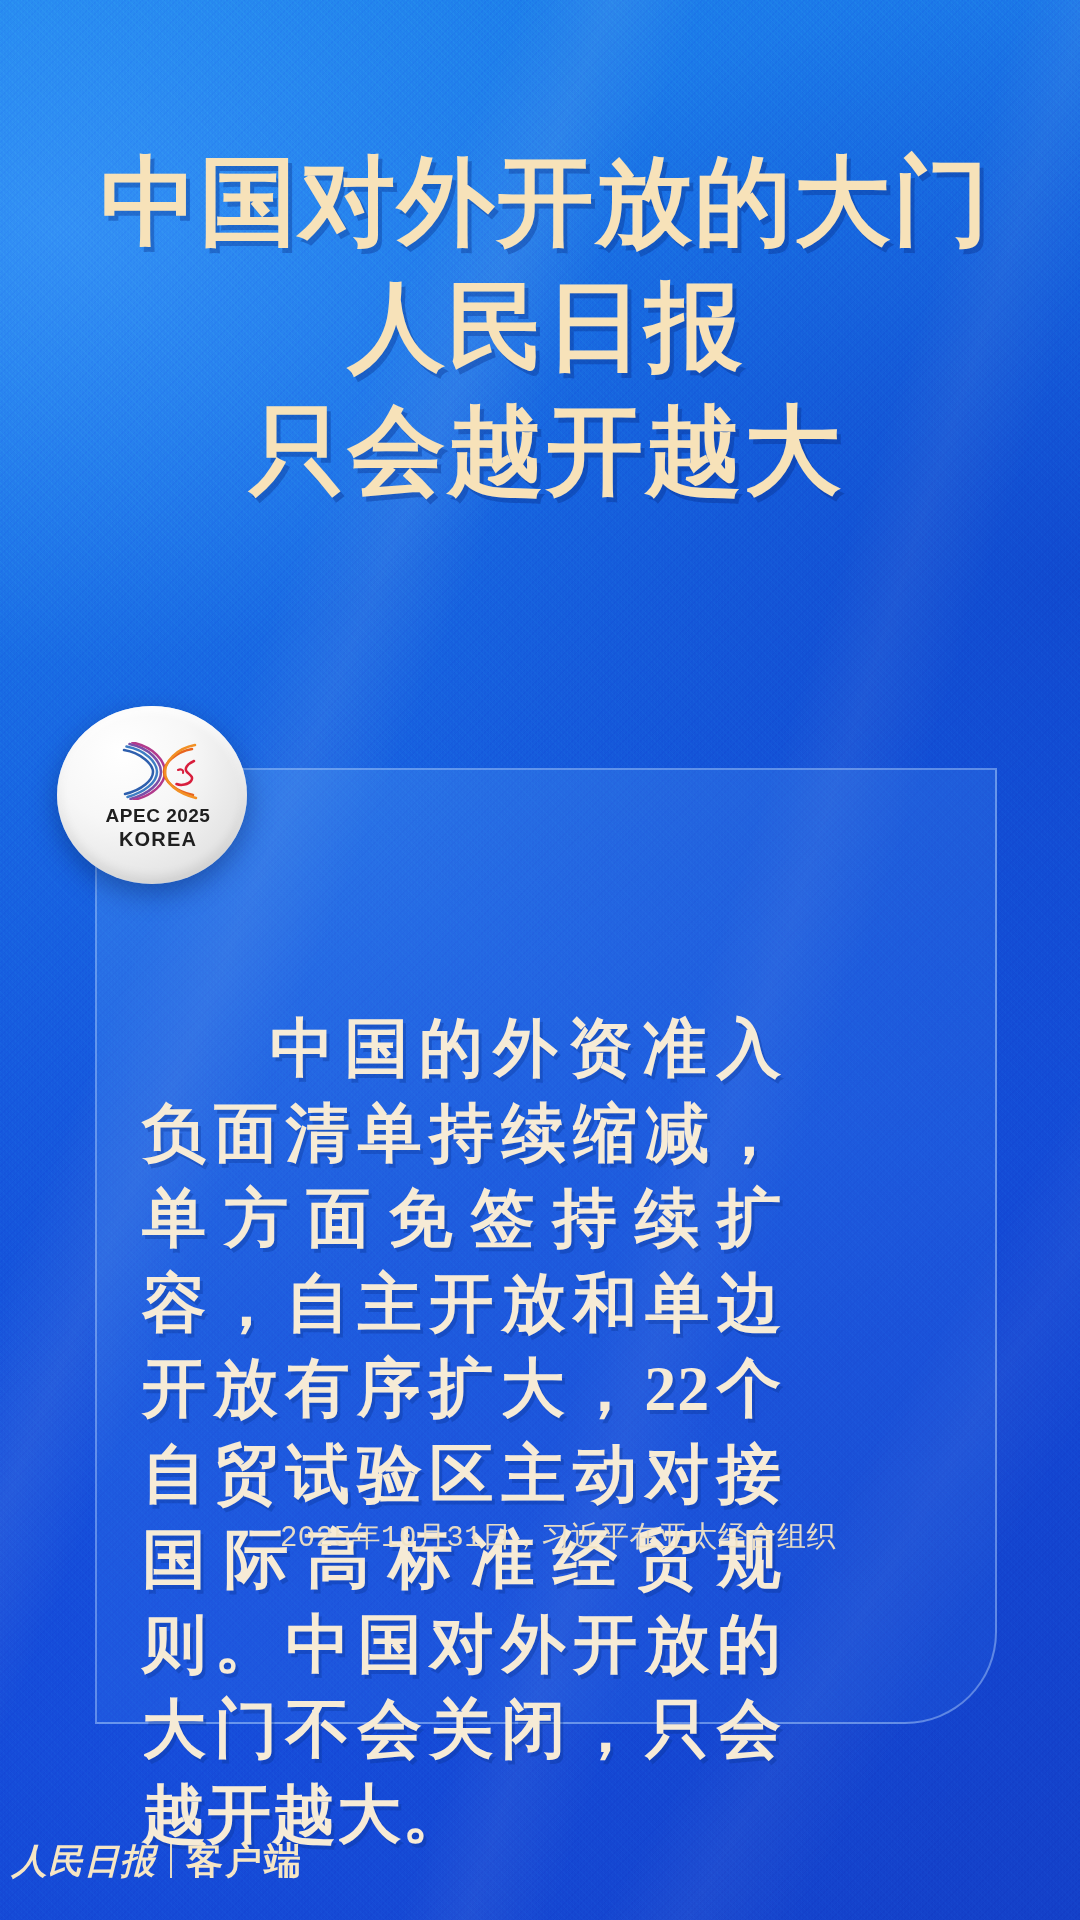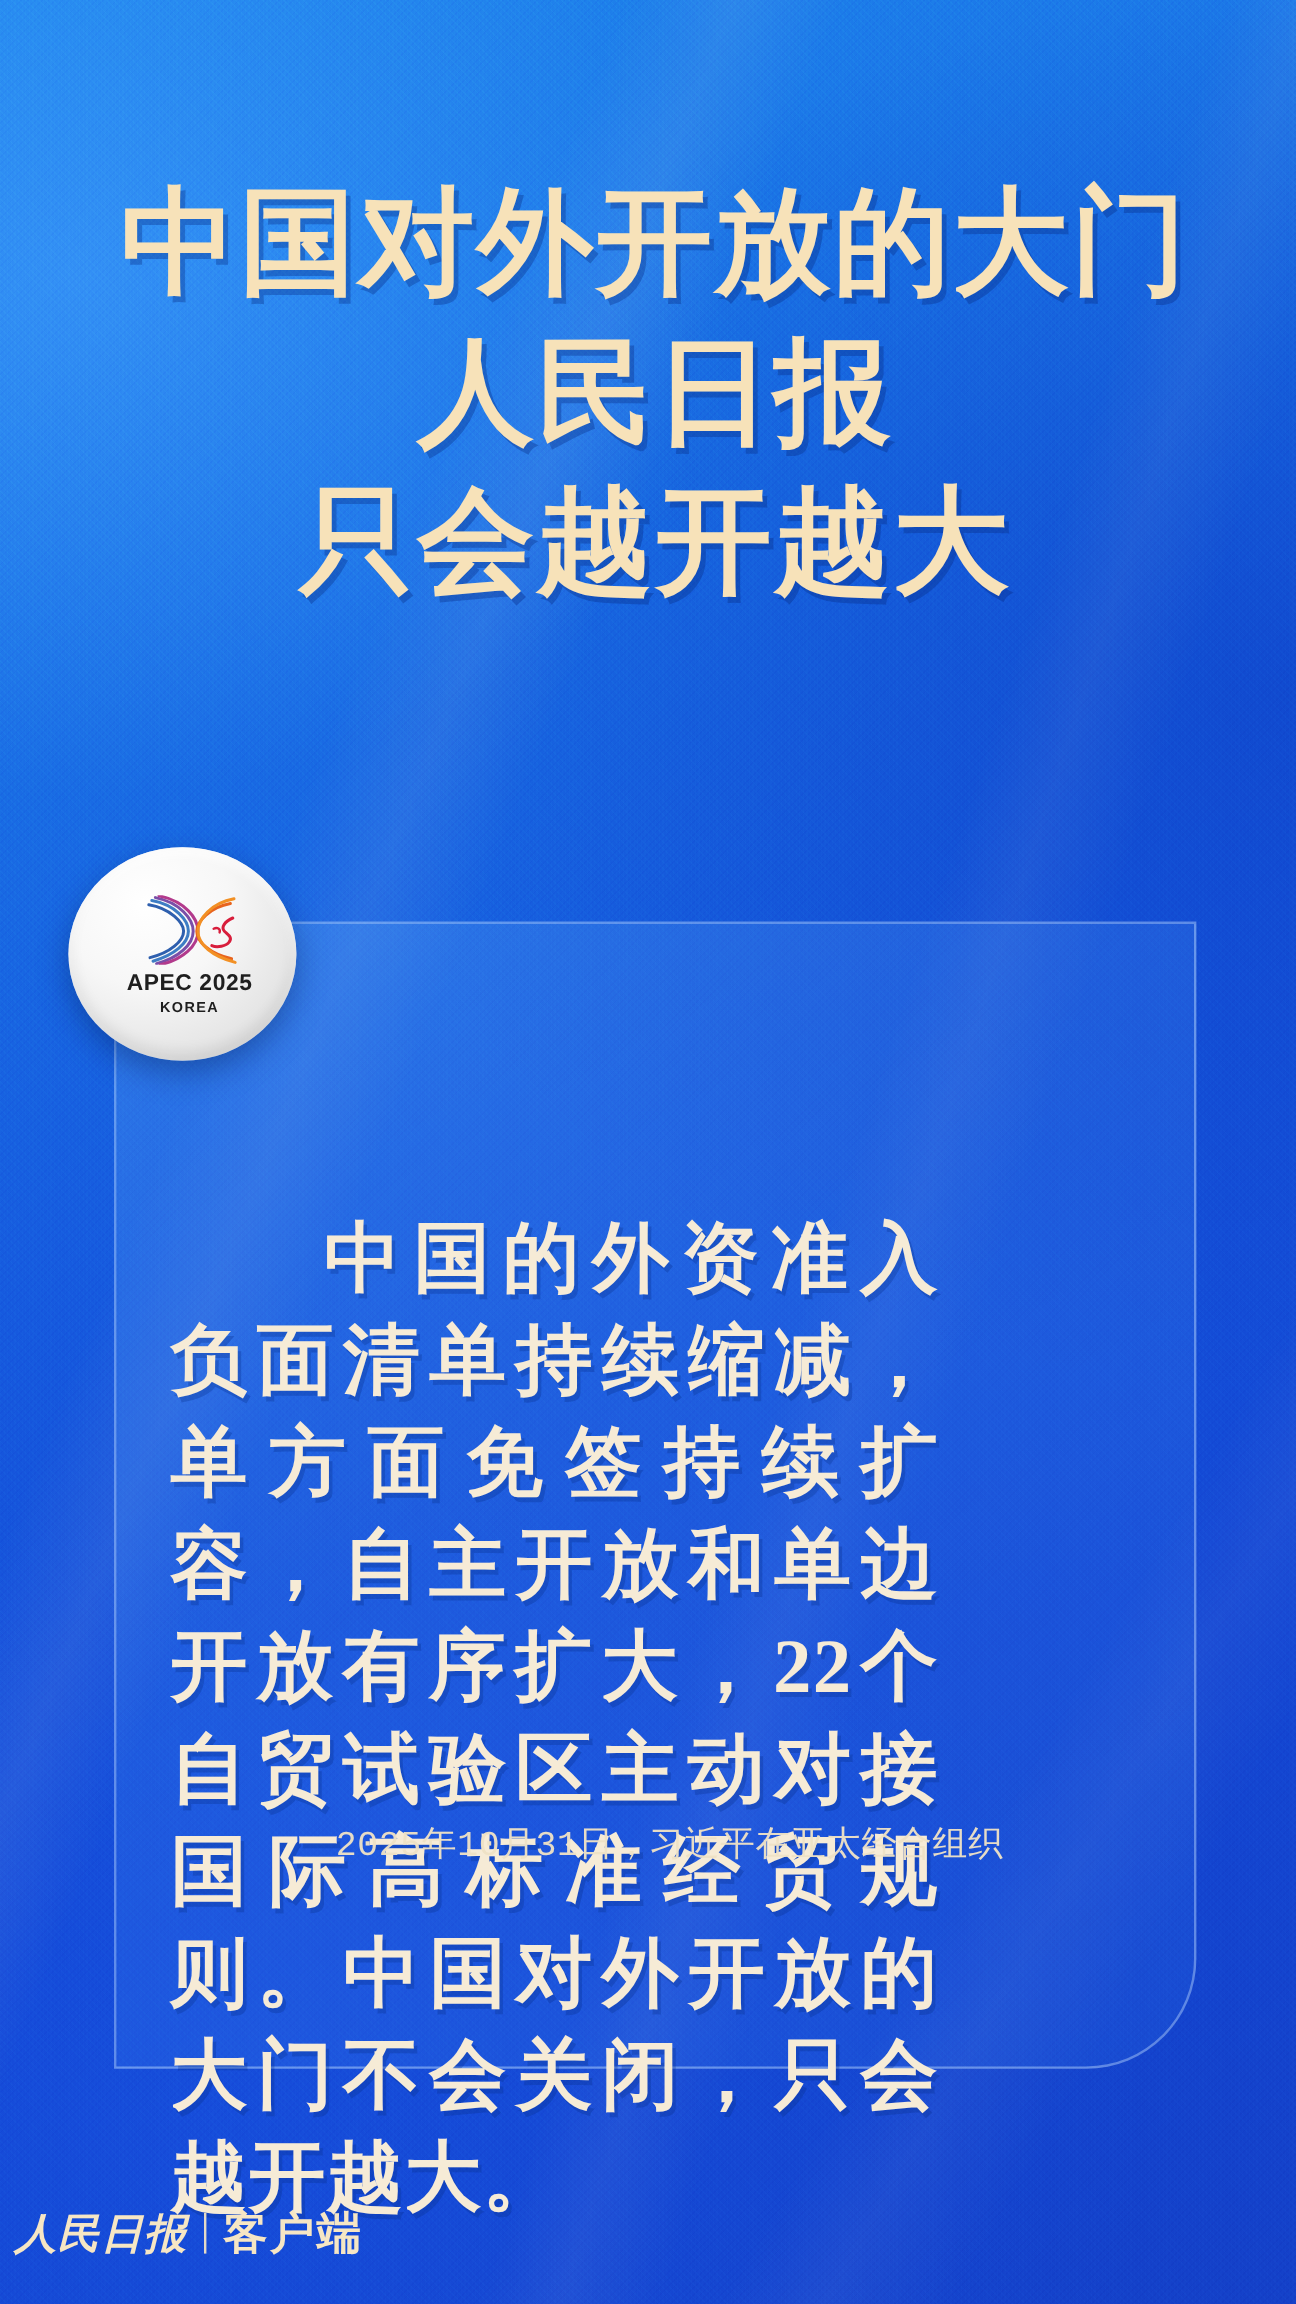"KOREA" #apec-badge .t2 { font-size: 12px -> 20px }
